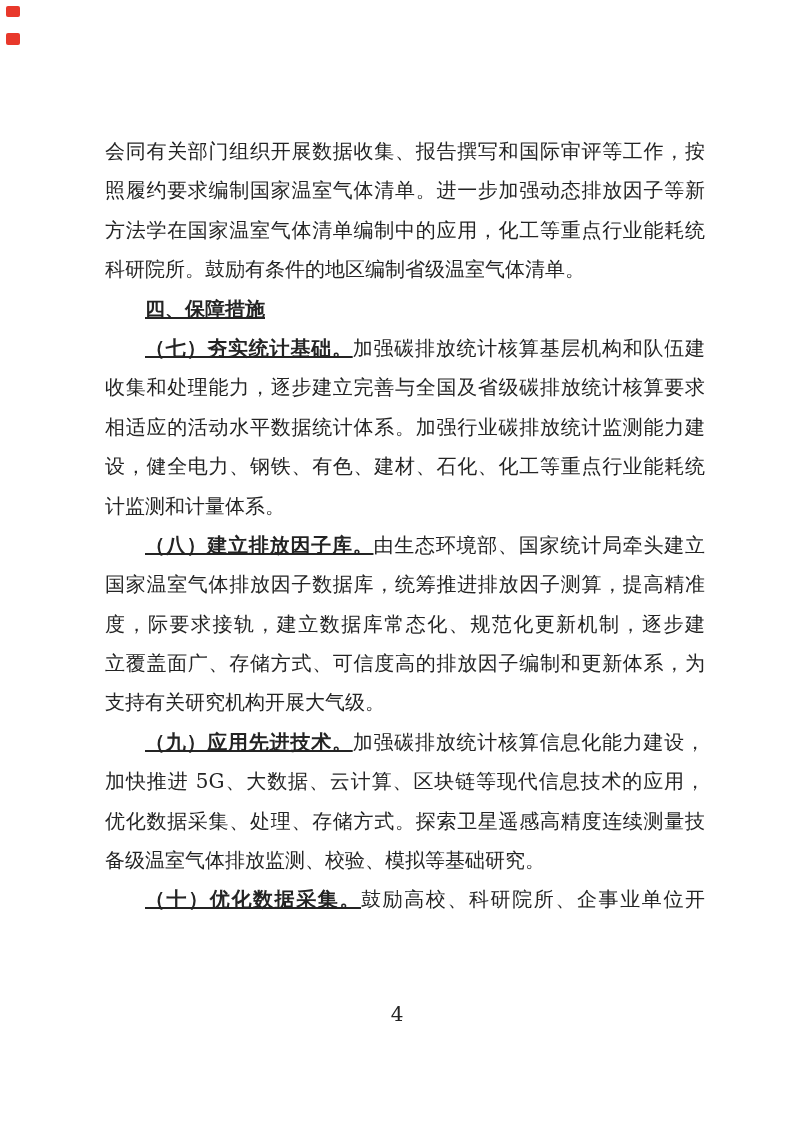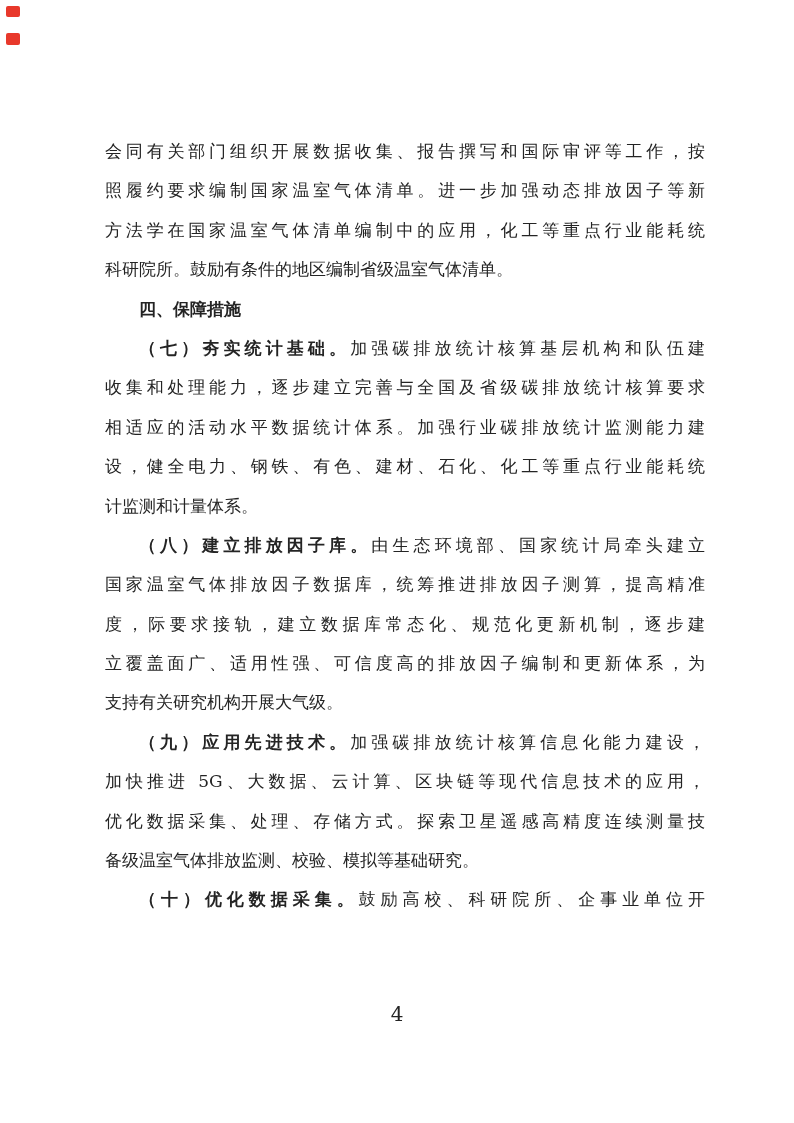"会同有关部门组织开展数据收集、报告撰写和国际审评等工作，按" .doc { font-size: 17px -> 20px }
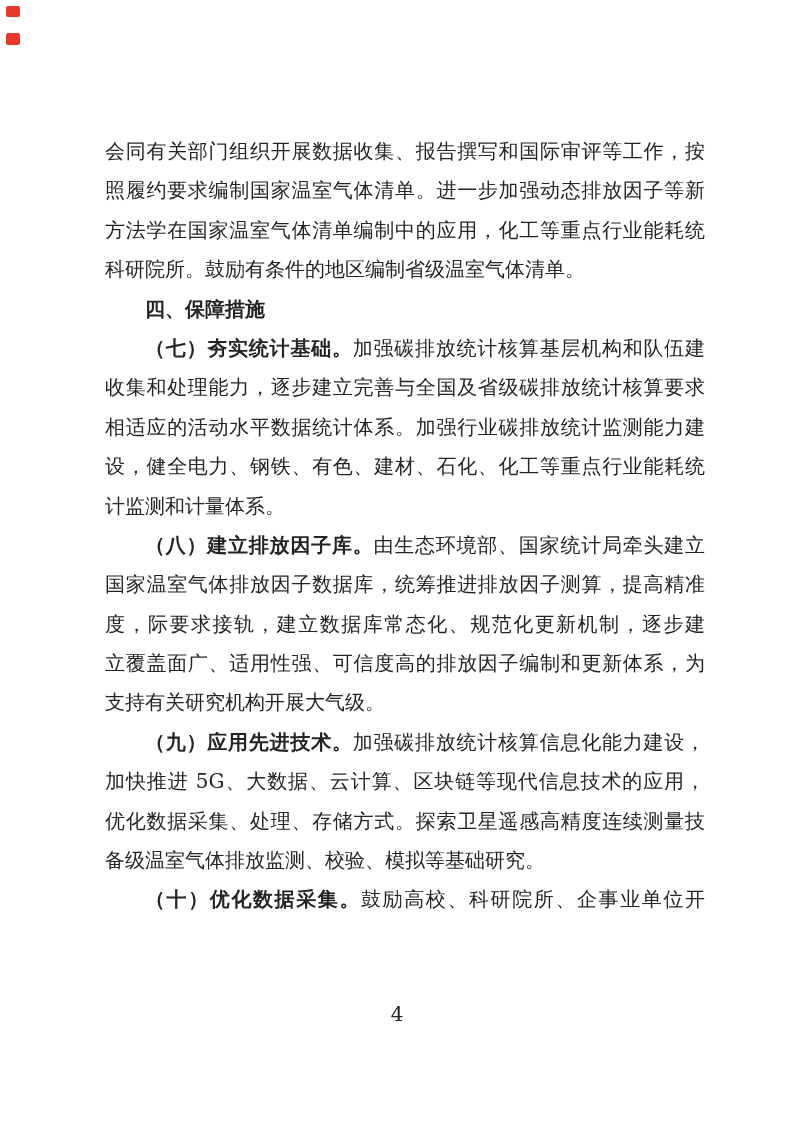"四、保障措施" .b { text-decoration: none -> underline }
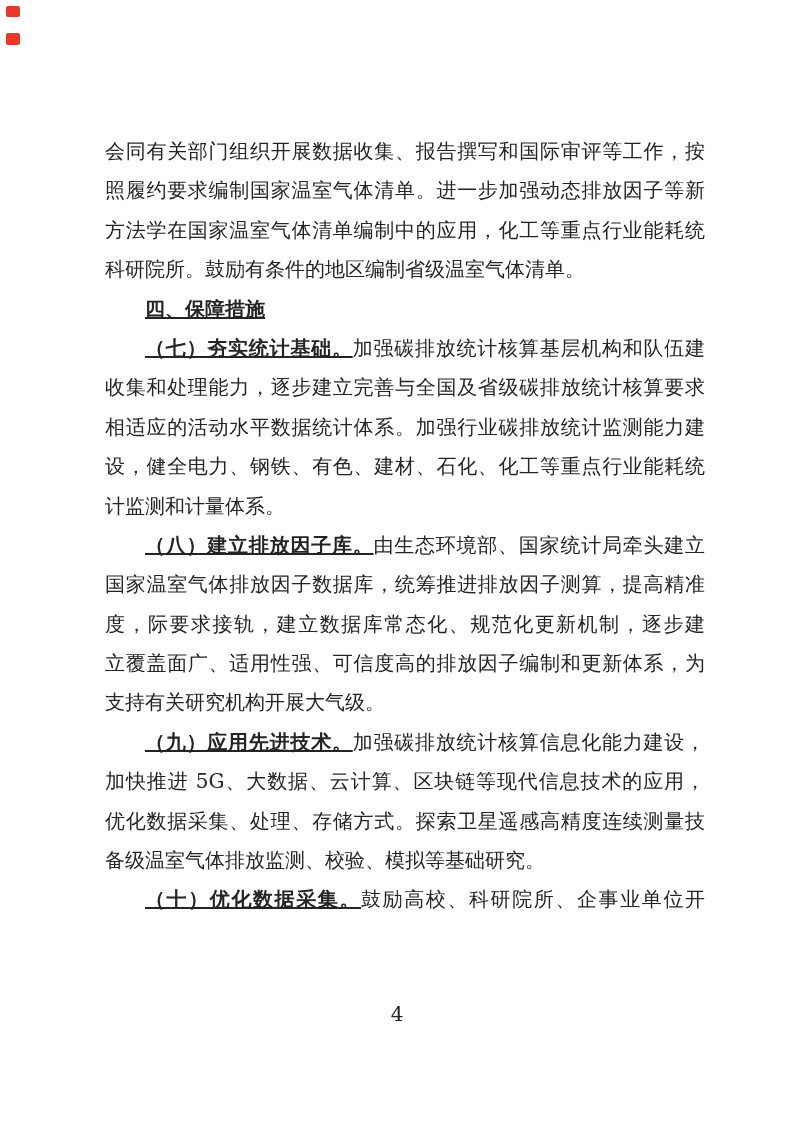"立覆盖面广、适用性强、可信度高的排放因子编制和更新体系，为" span { text: 适用性强 -> 存储方式 }
